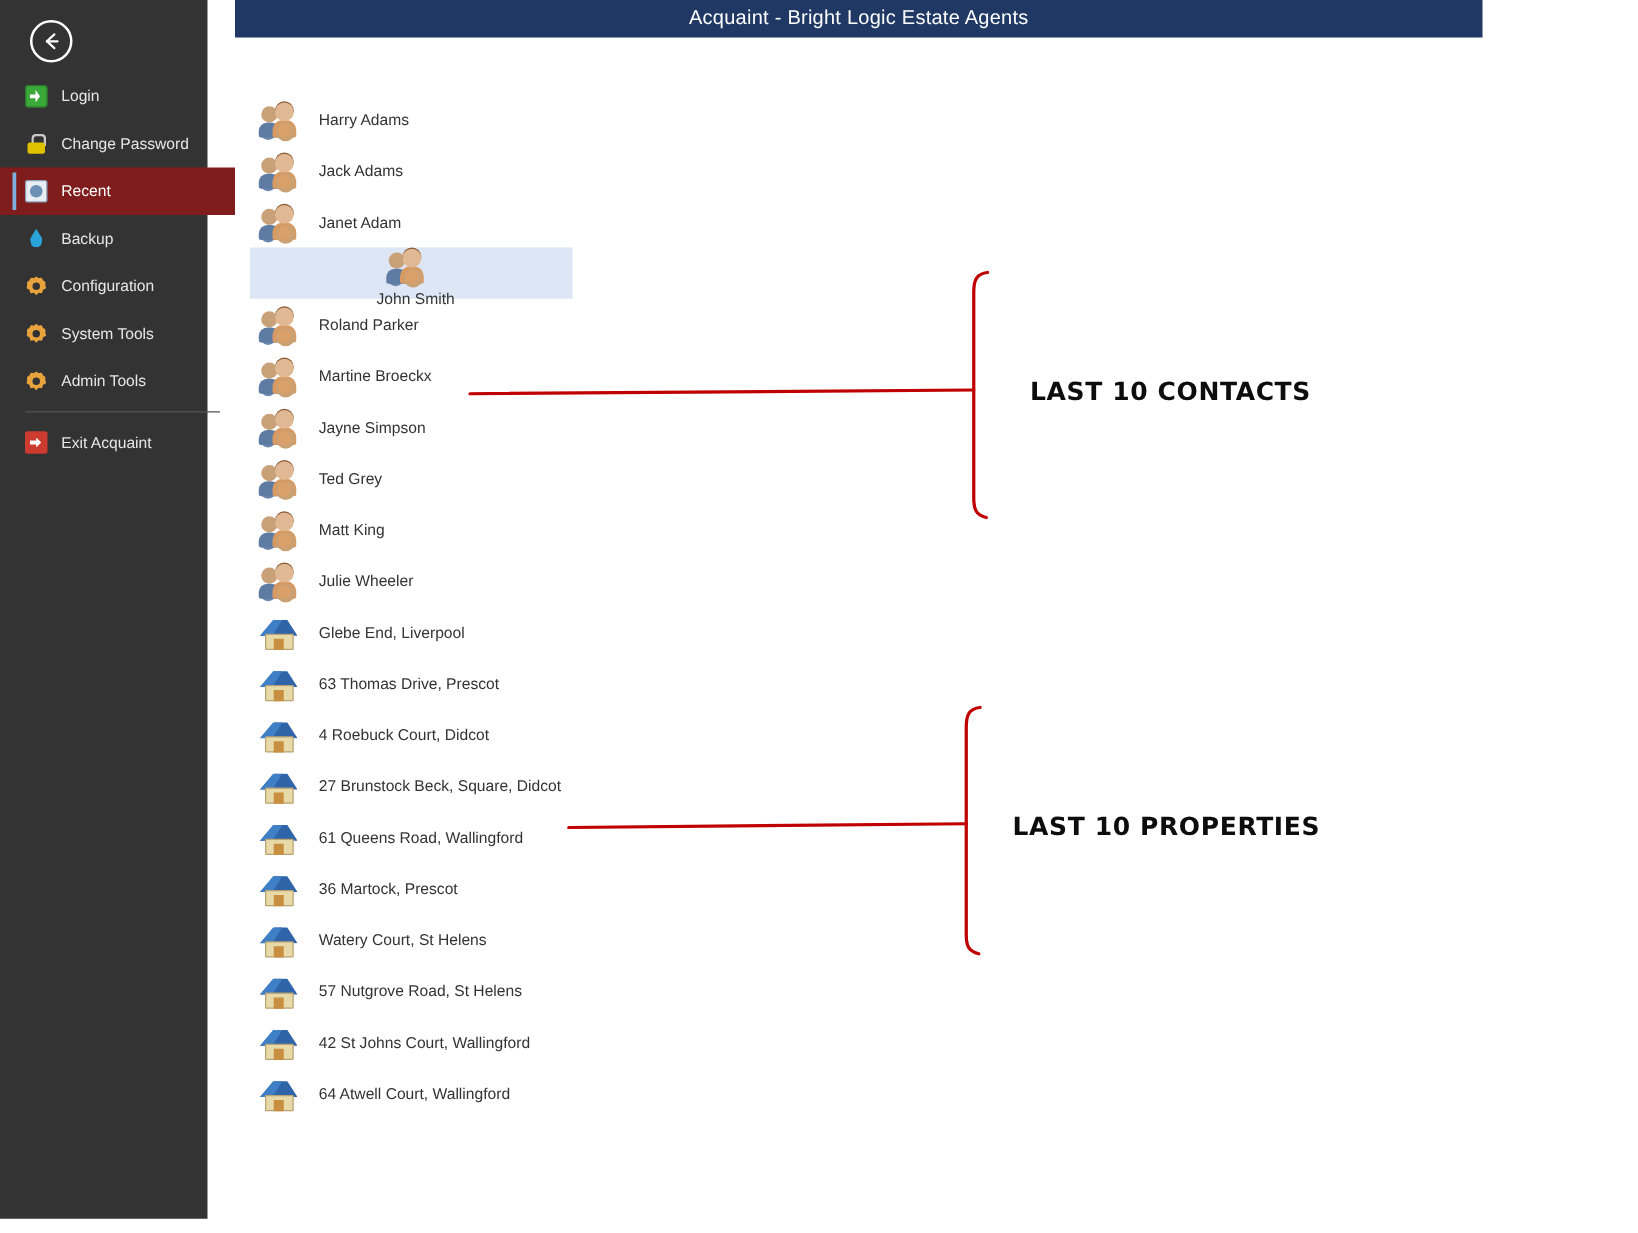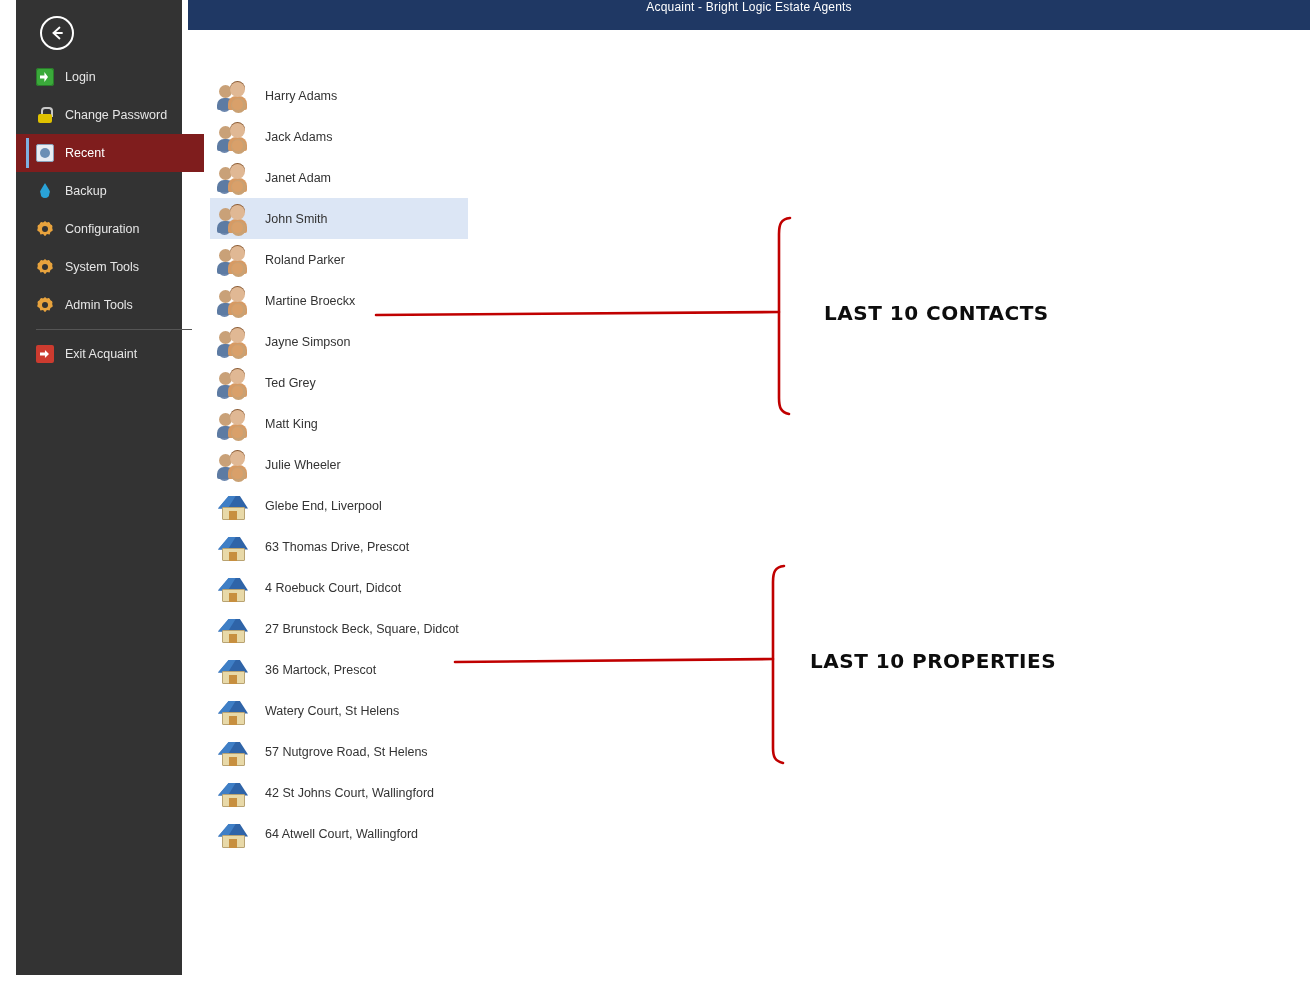"Acquaint - Bright Logic Estate" .titlebar { align-items: none -> center; font-size: 12px -> 16px; width: 1122px -> 998px }
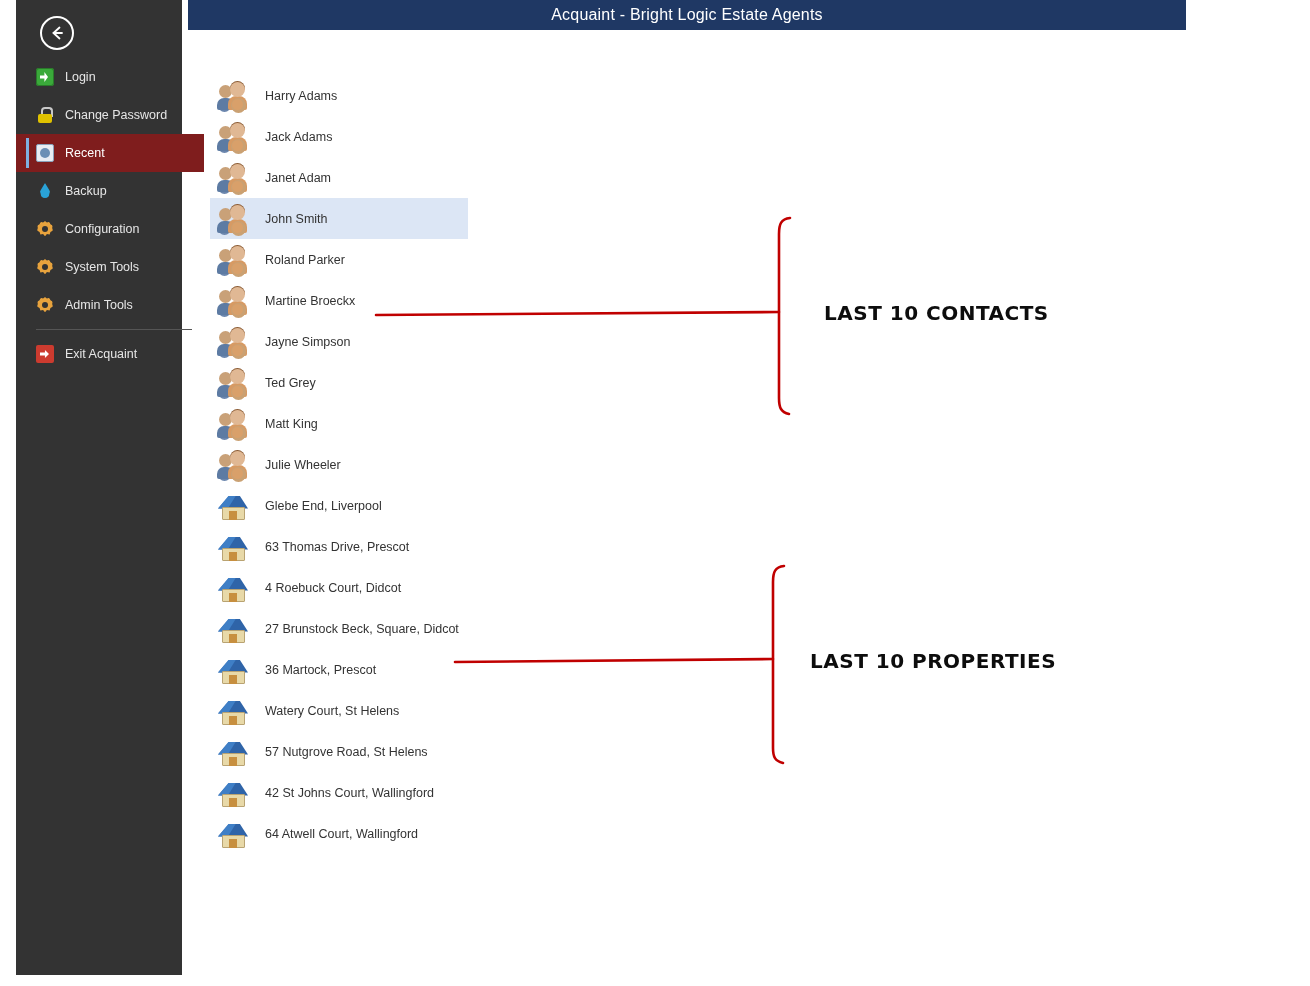"Login" .sidebar { left: 16px -> 0 }
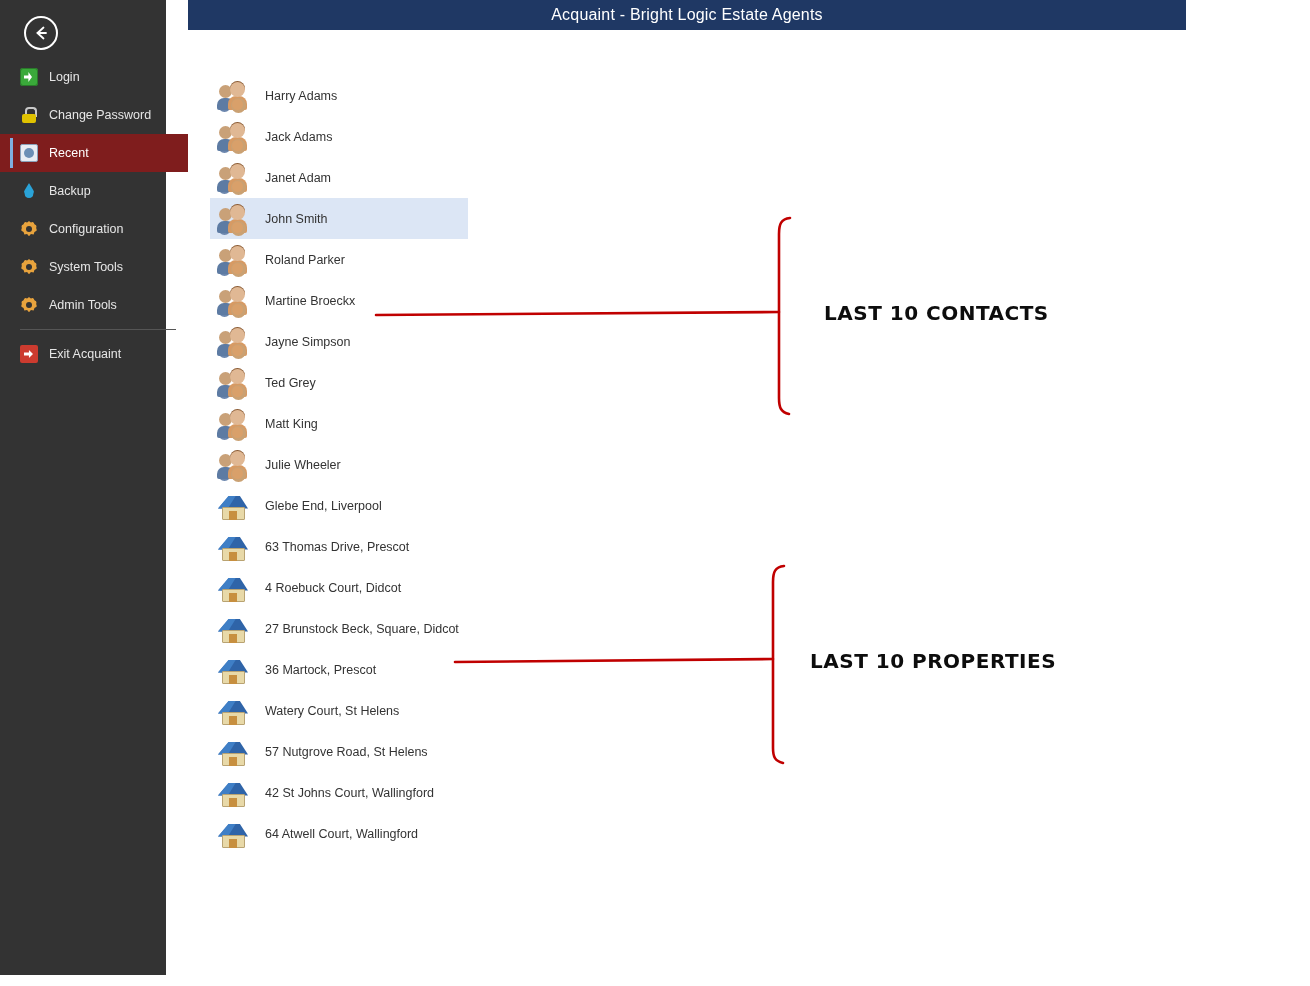"Harry Adams" .list { left: 210px -> 200px }
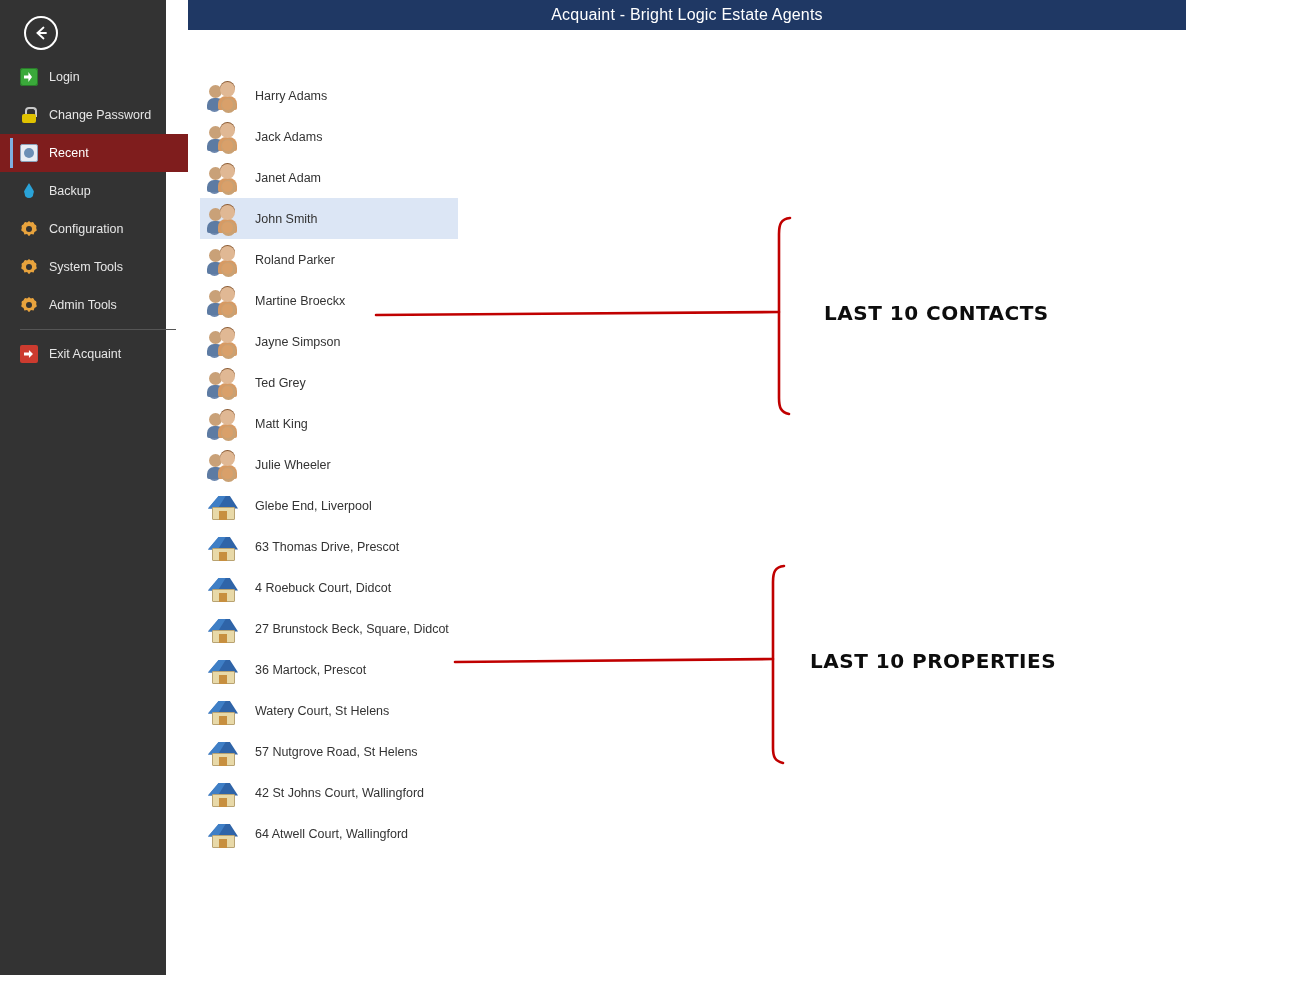"John Smith" .list-item.selected { flex-direction: none -> column }
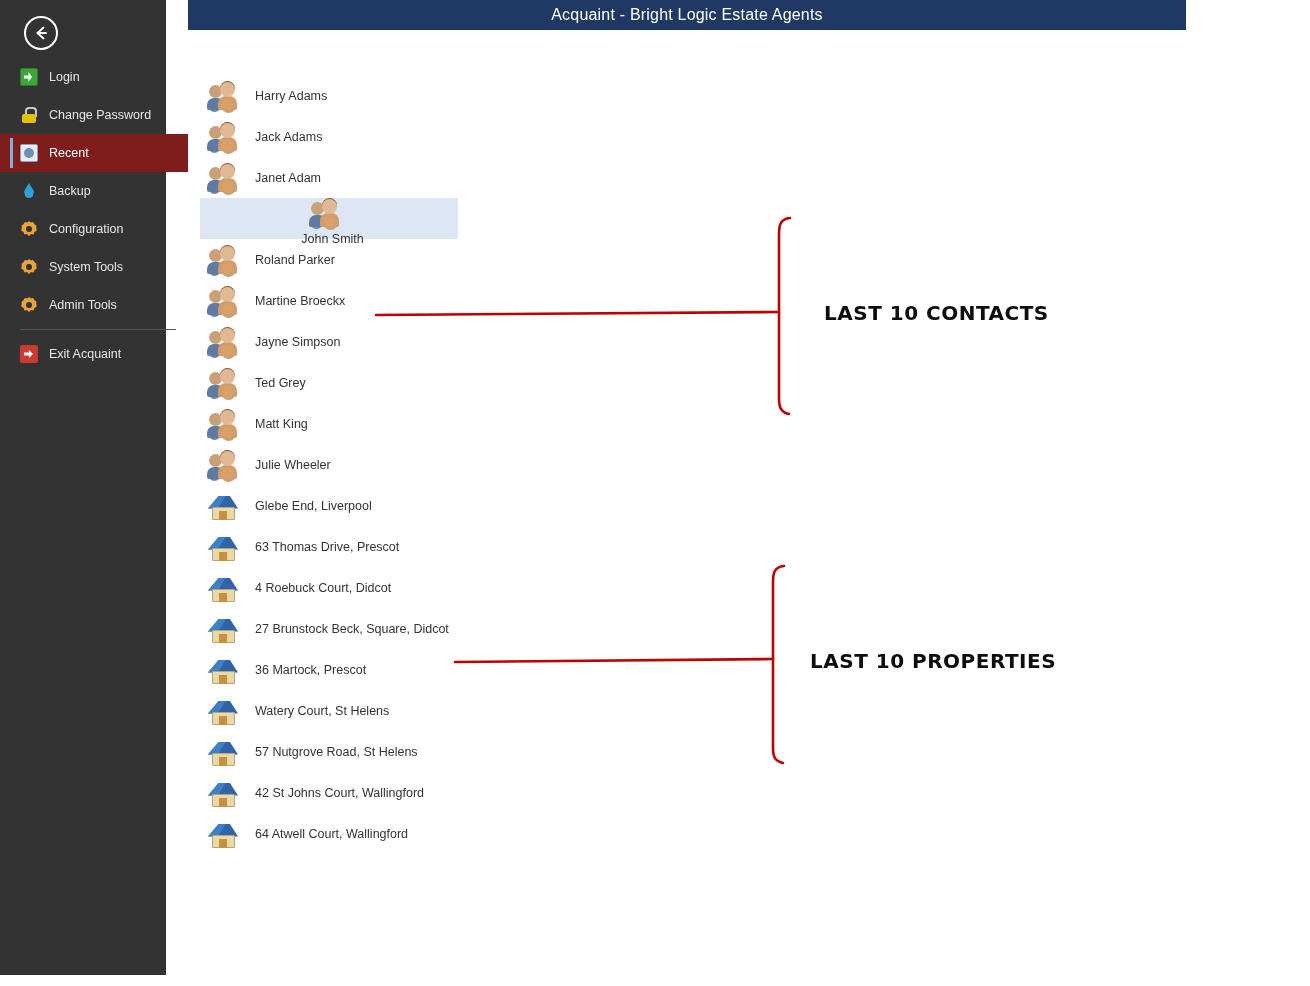"61 Queens Road, Wallingford" div.list-item { html: none -> <div> <span> <span></span> <span></span> <span></span> <span></span> </span> <span>61 Queens Road, Wallingford</span> </div> }
